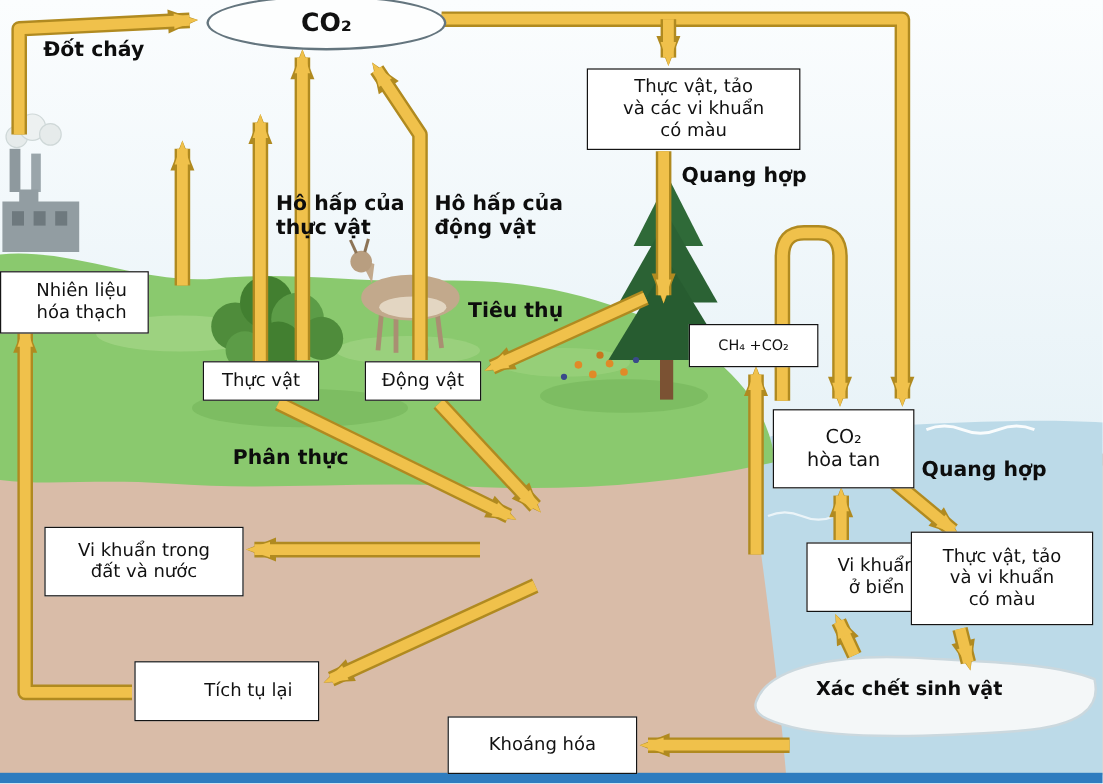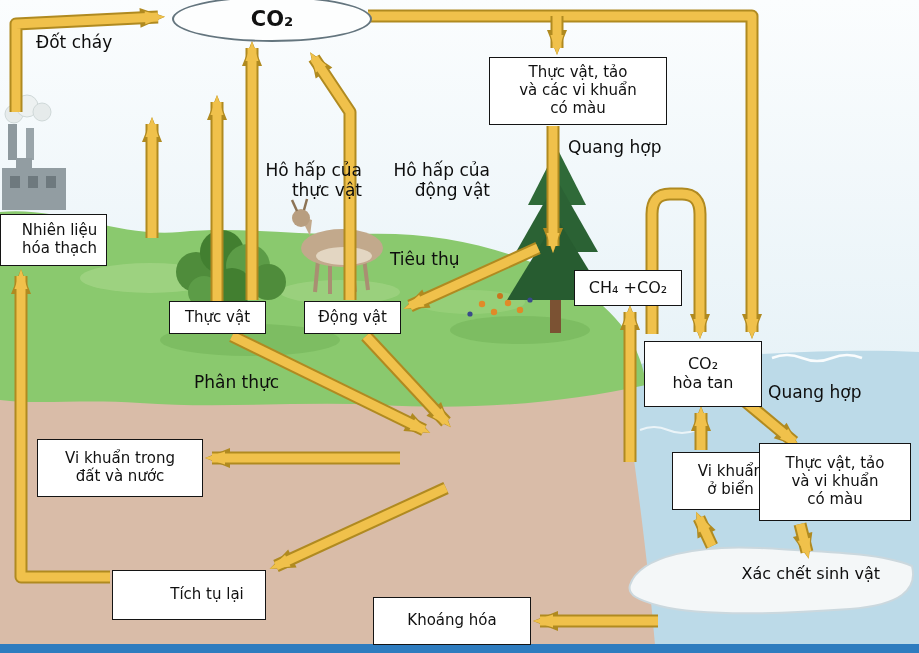"Đốt cháy" .lbl { font-weight: 400 -> 700; text-align: right -> left }
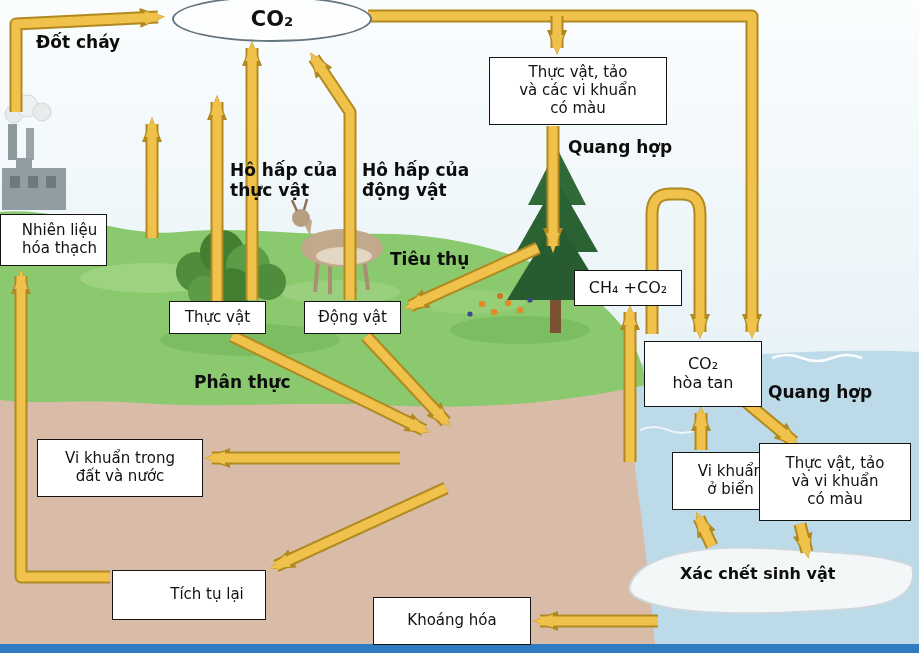"Nhiên liệu" div.box { top: 214px -> 226px; width: 107px -> 124px }
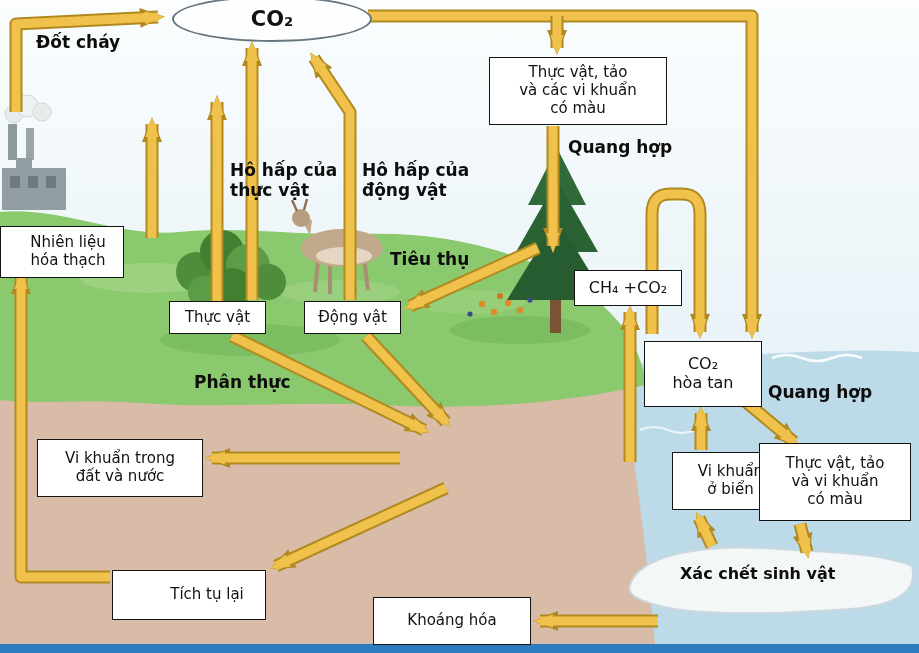"CH₄ +CO₂" div.box { font-size: 16px -> 12px }
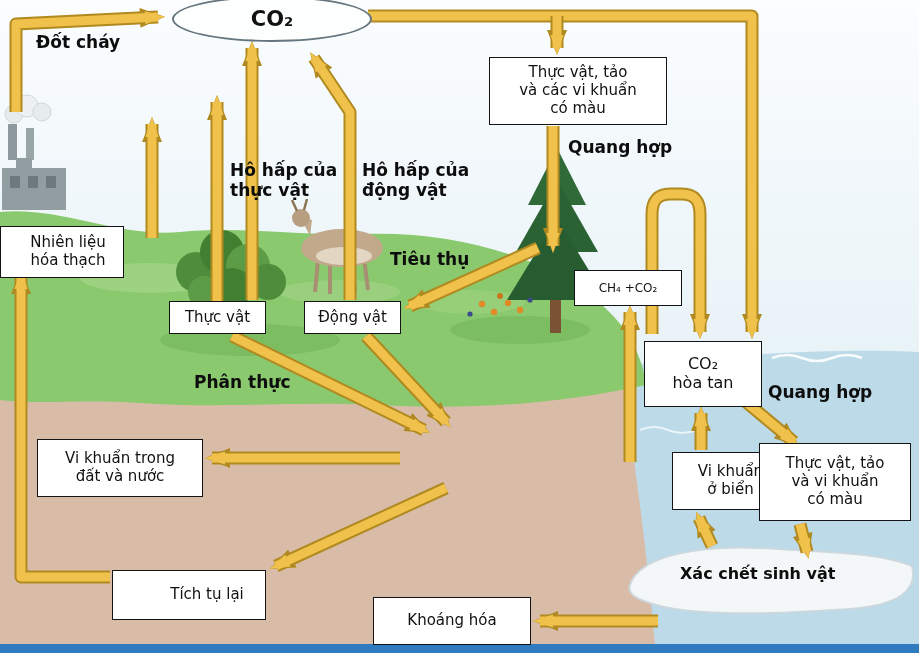"Tích tụ lại" div.box { top: 570px -> 551px }
